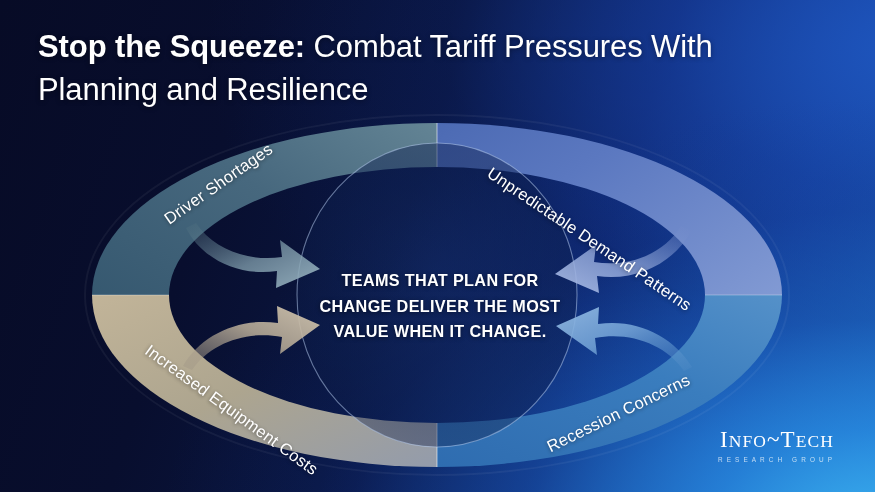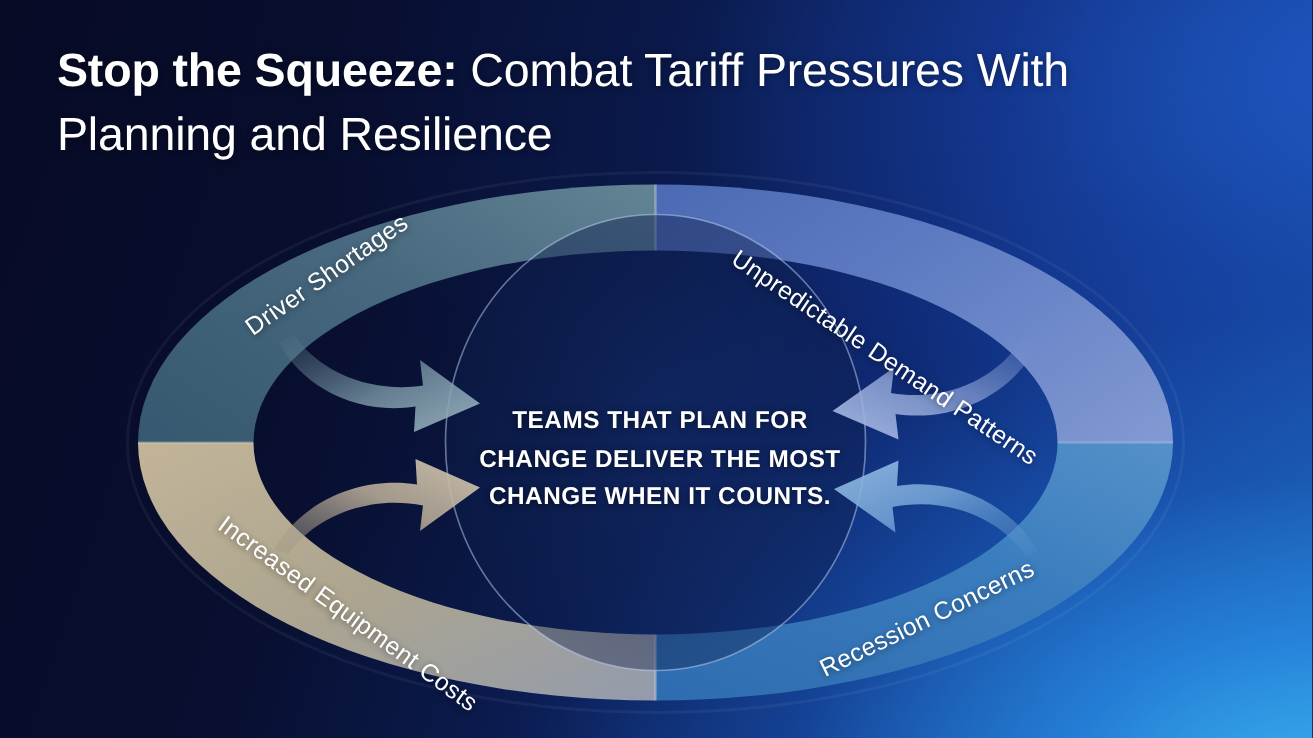"CHANGE WHEN IT COUNTS." div { text: CHANGE WHEN IT COUNTS -> VALUE WHEN IT CHANGE }
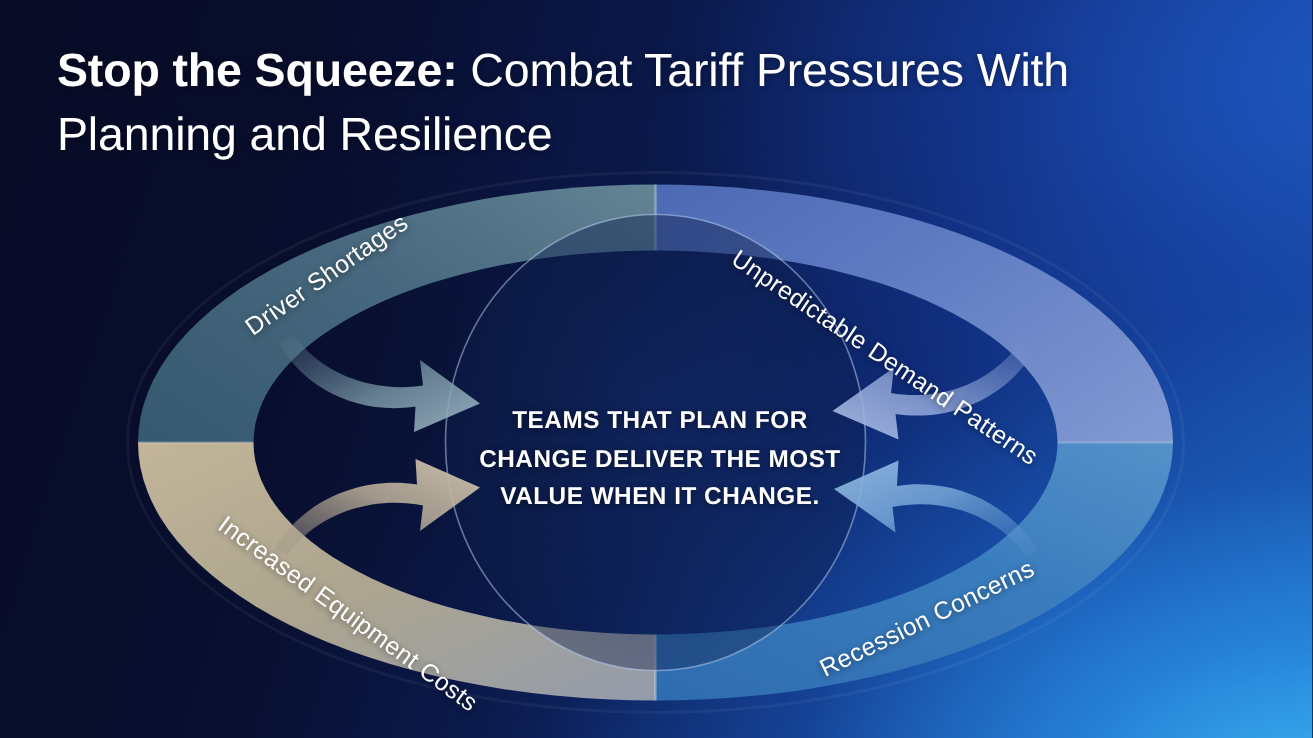"INFO~TECH" div.logo { html: none -> <div> <div><span>I</span><span>N</span><span>F</span><span>O</span><span>~</span><span>T</span><span>E</span><span>C</span><span>H</span></div> <div>RESEARCH GROUP</div> </div> }
